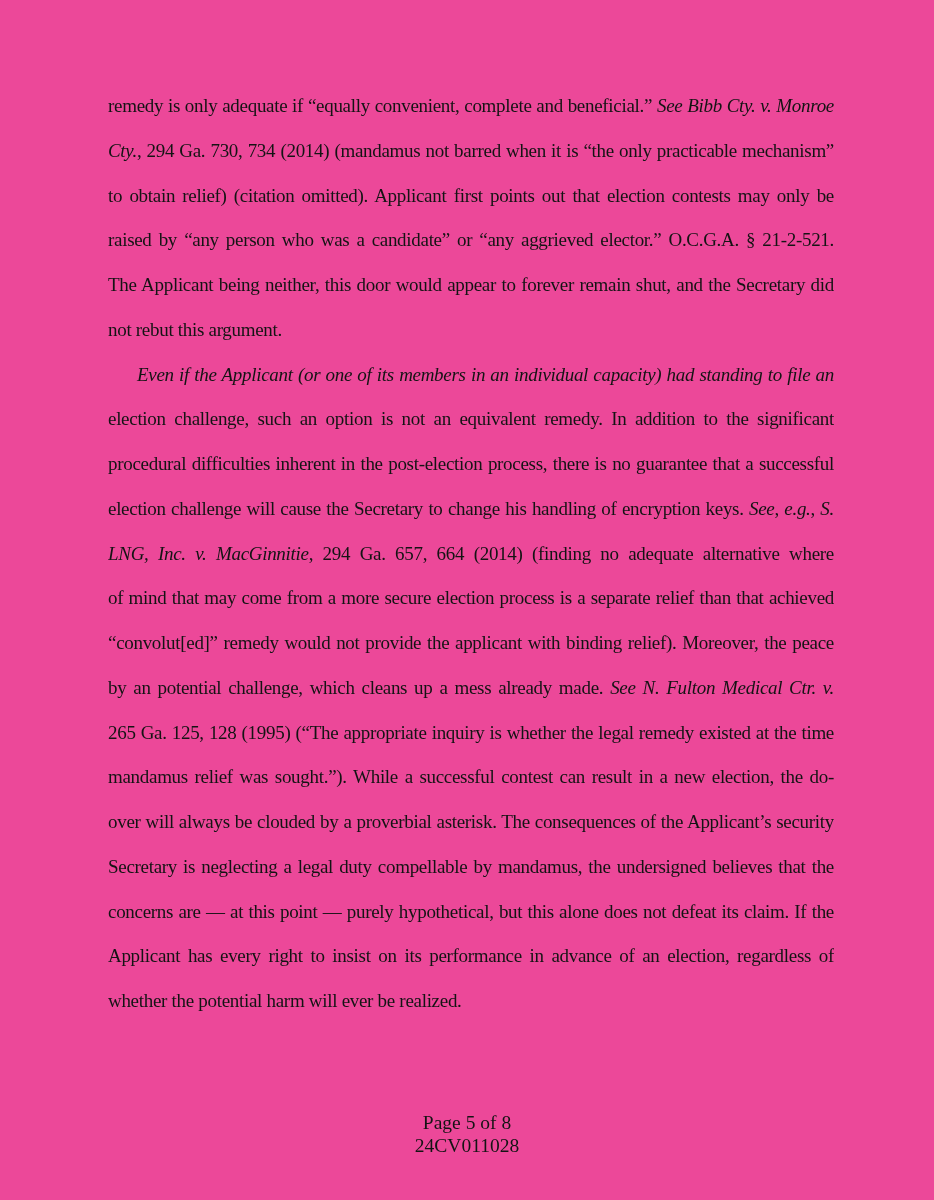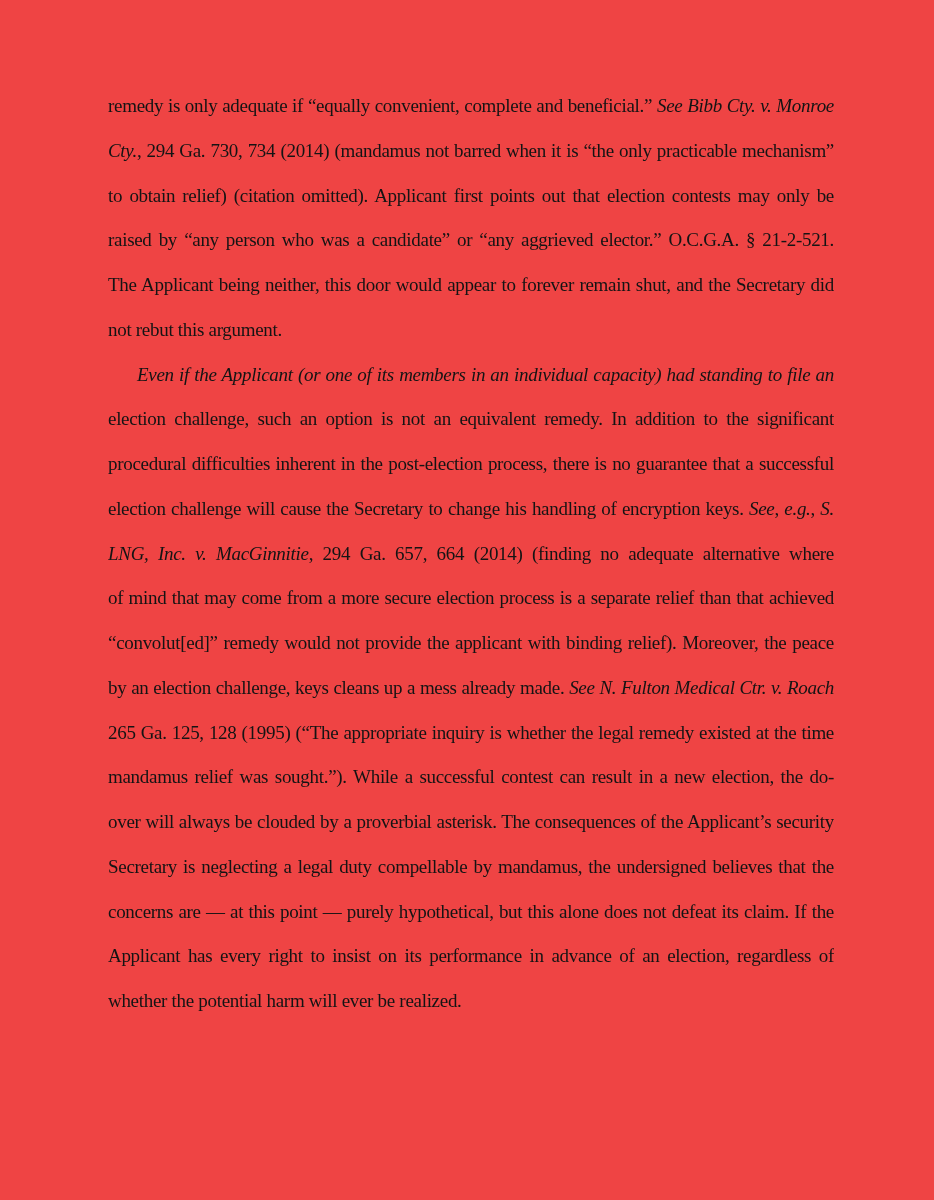"remedy is only adequate if" .page { background: #ef4444 -> #ec4899 }
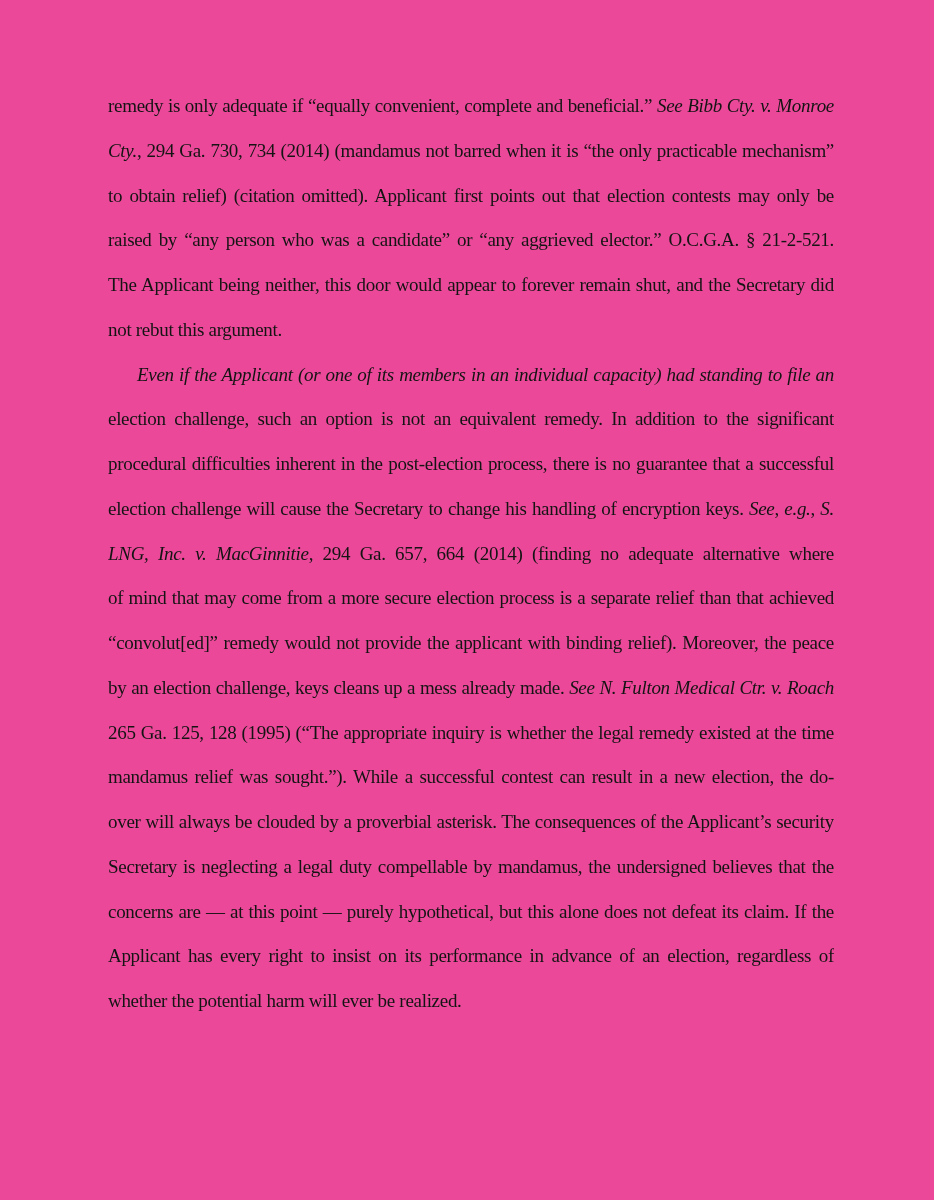"by an election challenge, keys" span { text: election challenge, keys -> potential challenge, which }
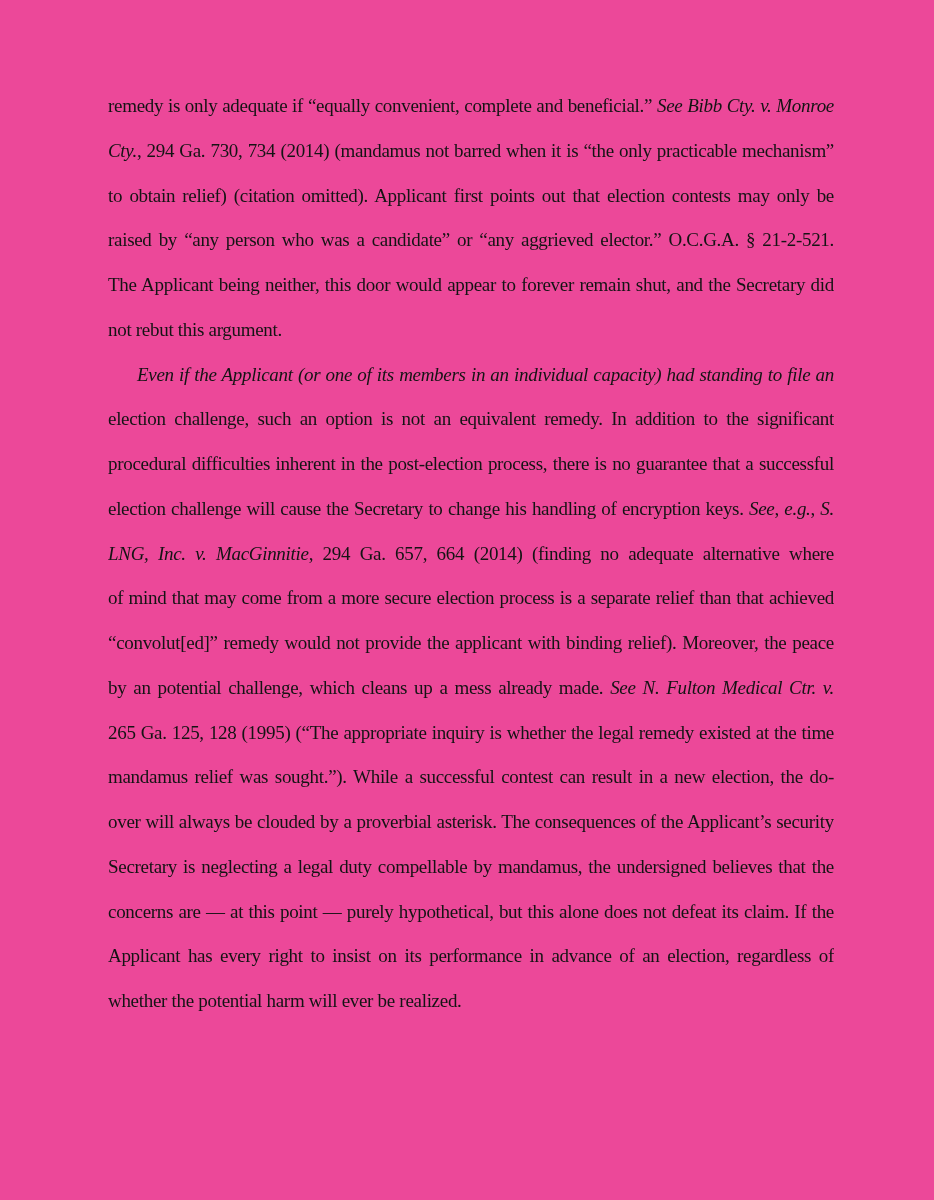"Page 5 of 8" div.footer { html: none -> <div> <div>Page 5 of 8</div> <div>24CV011028</div> </div> }
